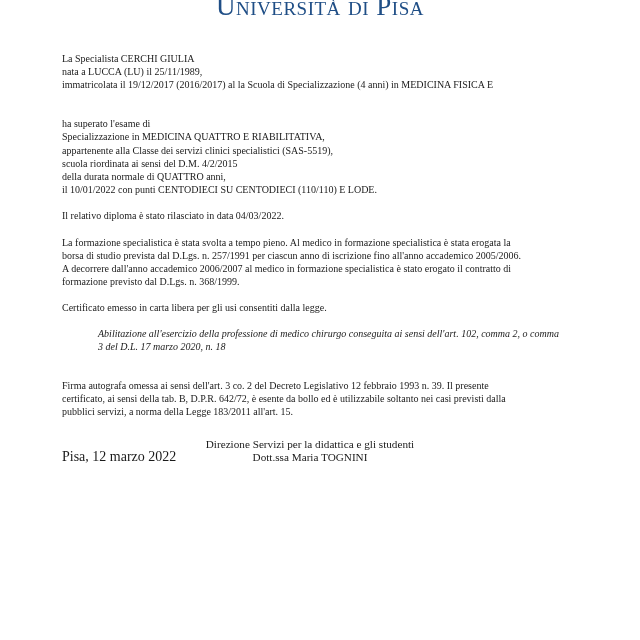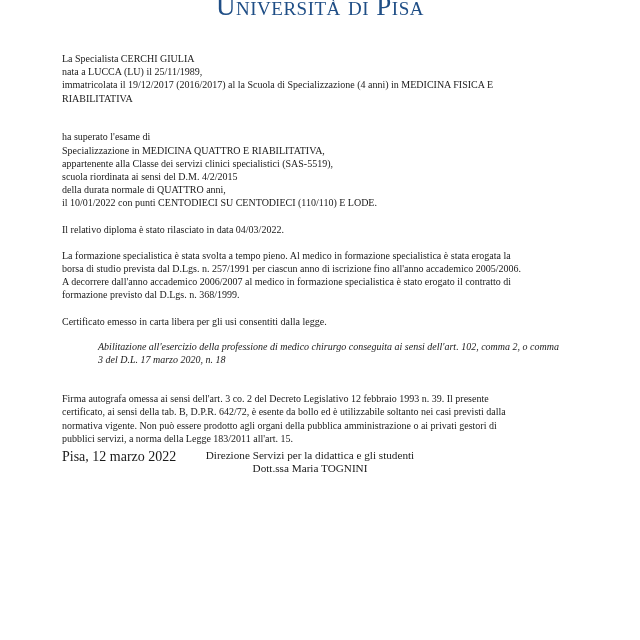"RIABILITATIVA" span.line { html: <span>RIABILITATIVA</span> -> none }
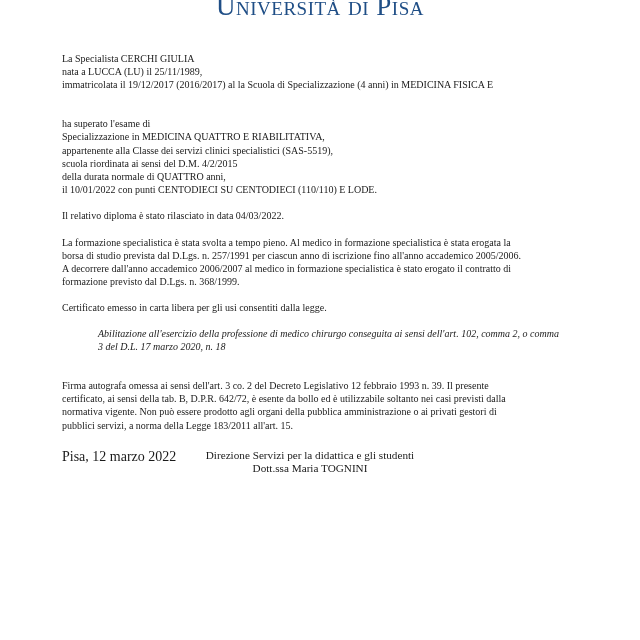"normativa vigente. Non può essere" span.line { html: <span>normativa vigente. Non può essere prodotto agli organi della pubblica amministrazione o ai privati gestori di</span> -> none }
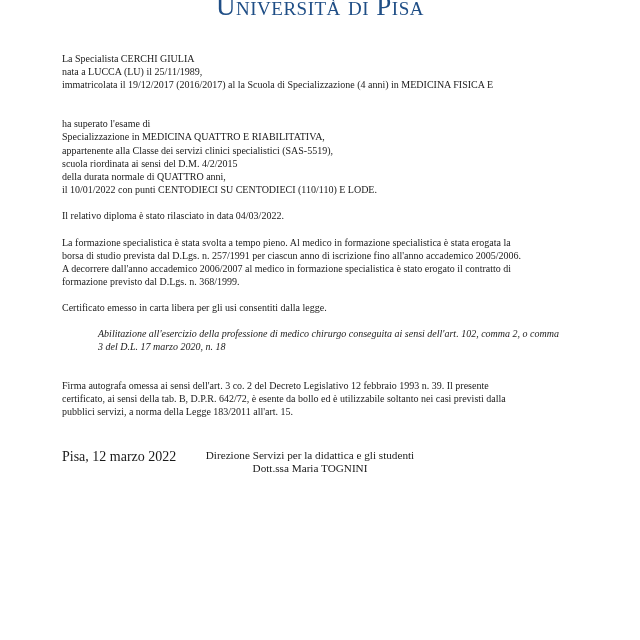"Direzione Servizi per la didattica" .signature { top: 449px -> 438px }
